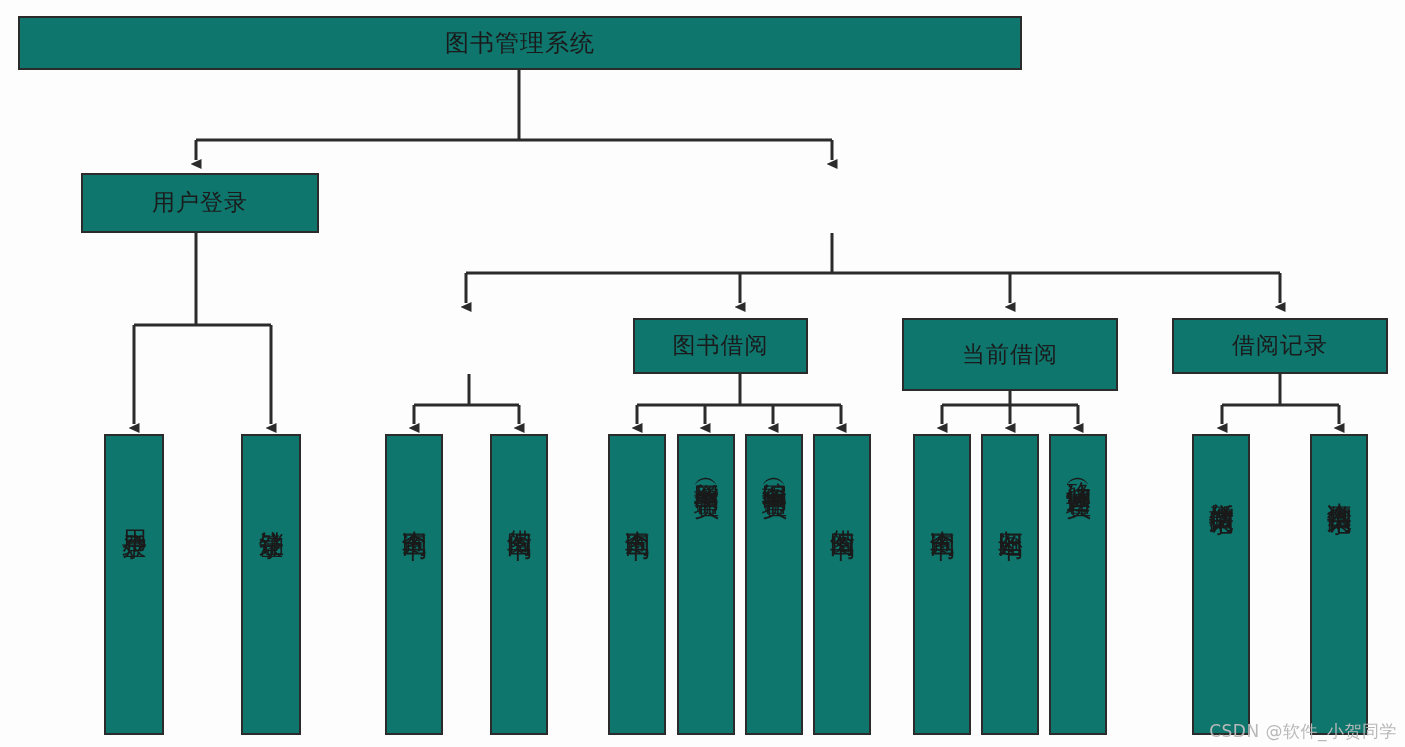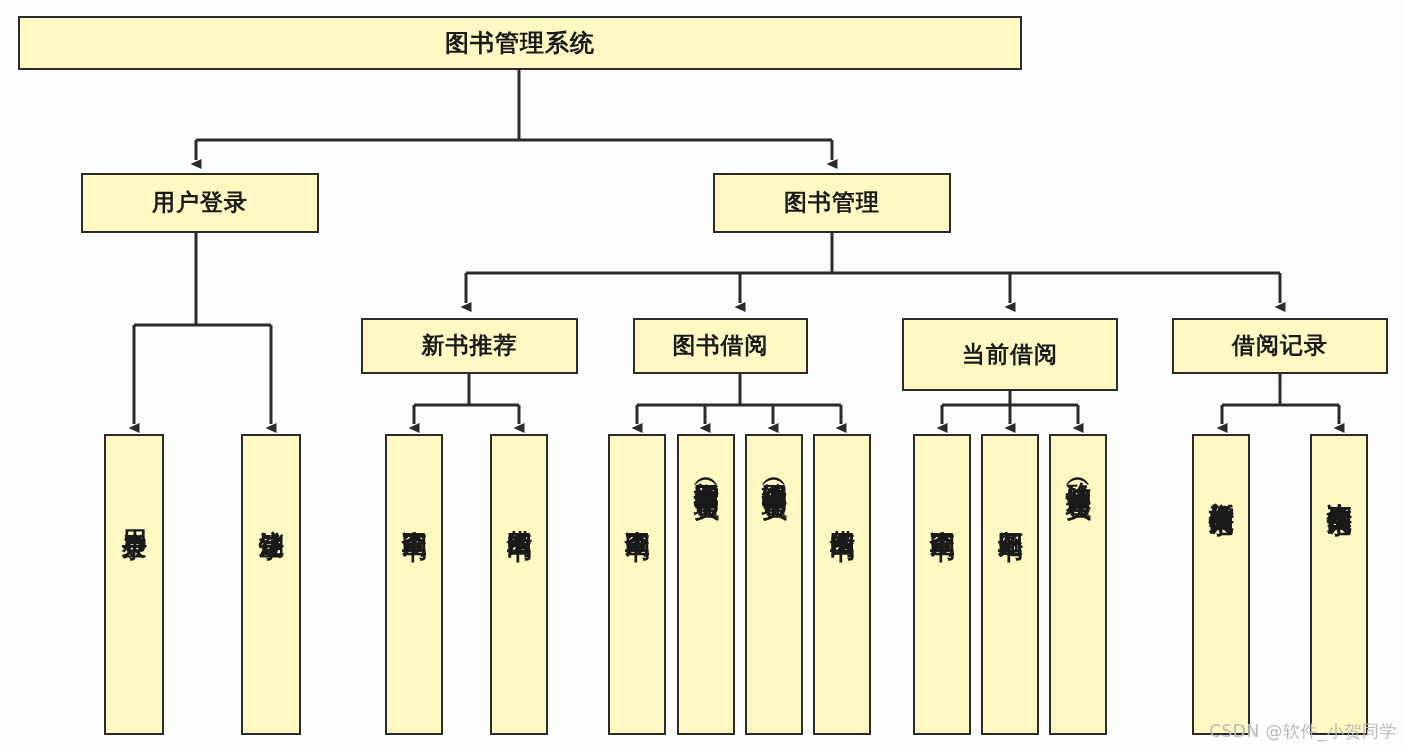"图书管理系统" .node { background: #fef9c3 -> #0f766e; font-weight: bold -> none }
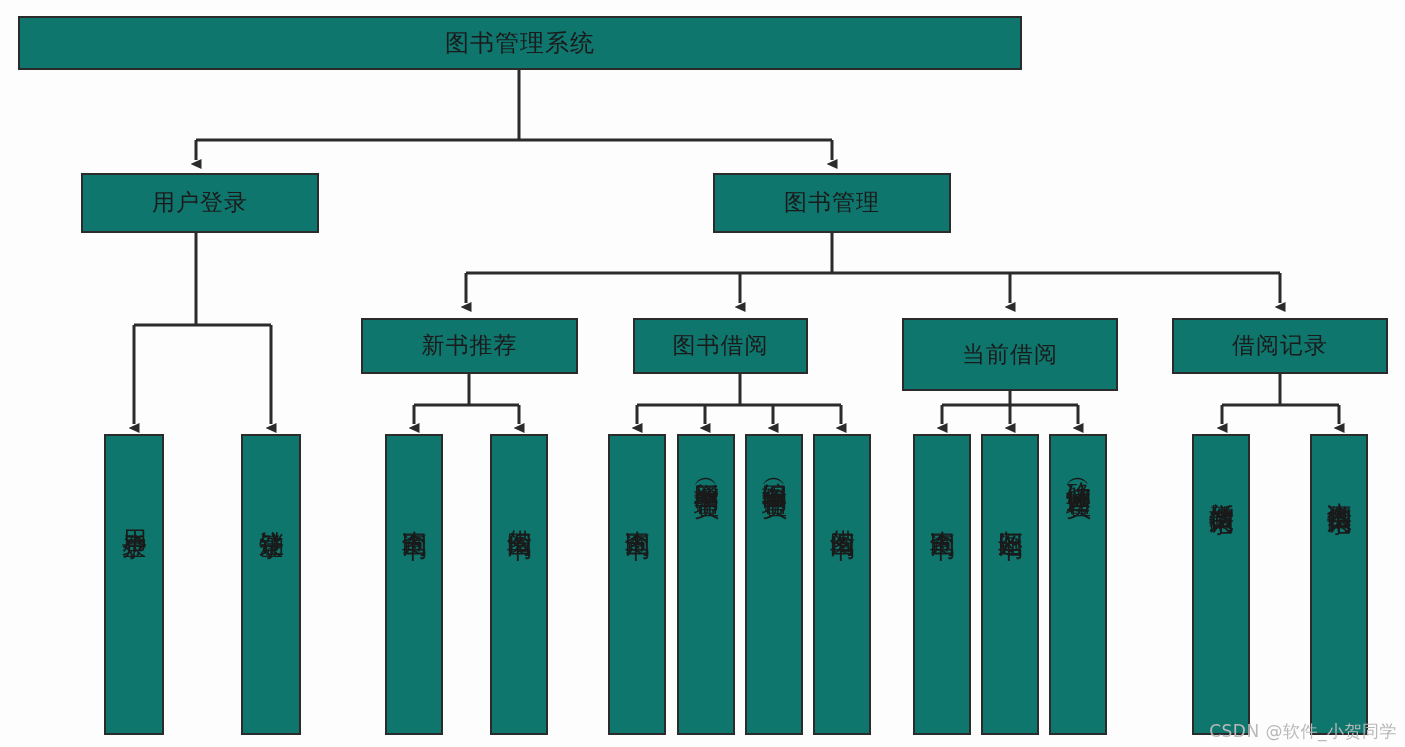"图书管理" div.node { html: <div> <span>图书管理</span> </div> -> none }
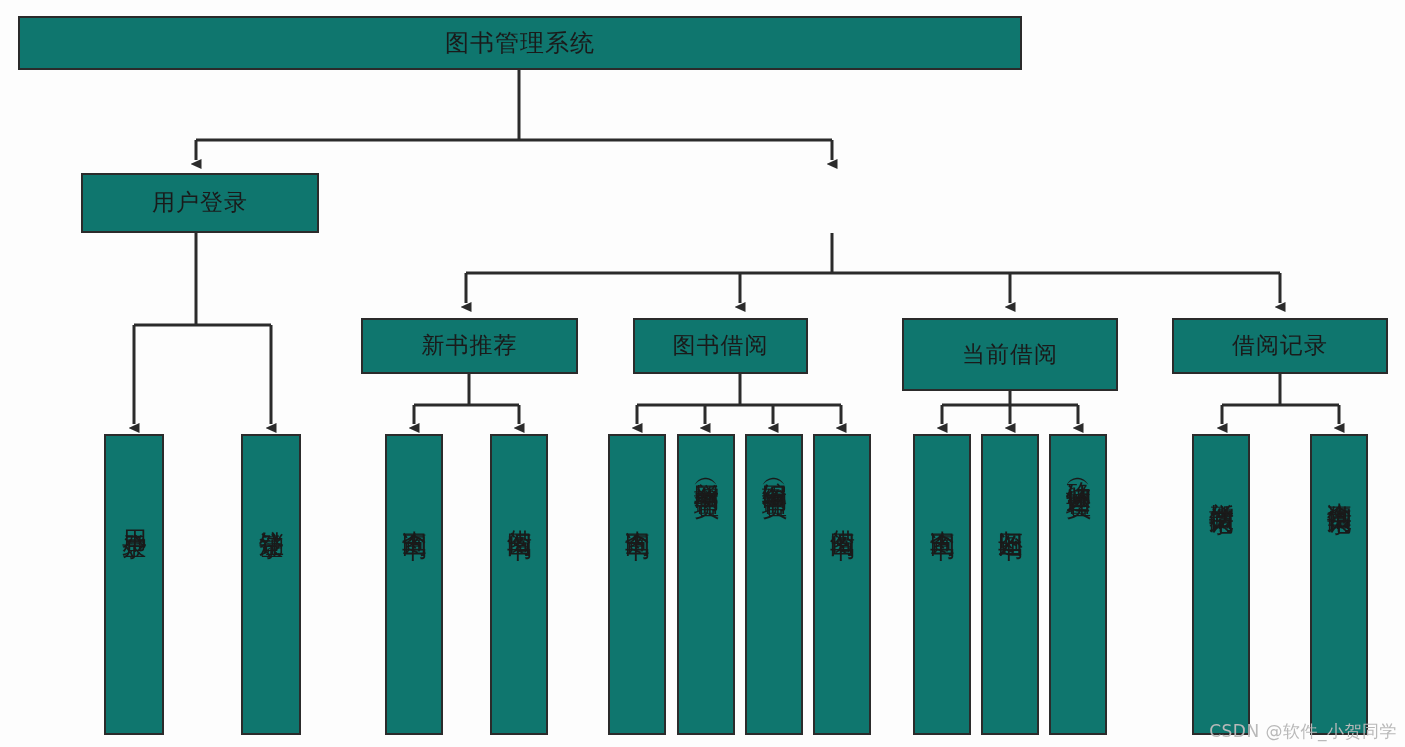"新书推荐" div.node { html: <div> <span>新书推荐</span> </div> -> none }
